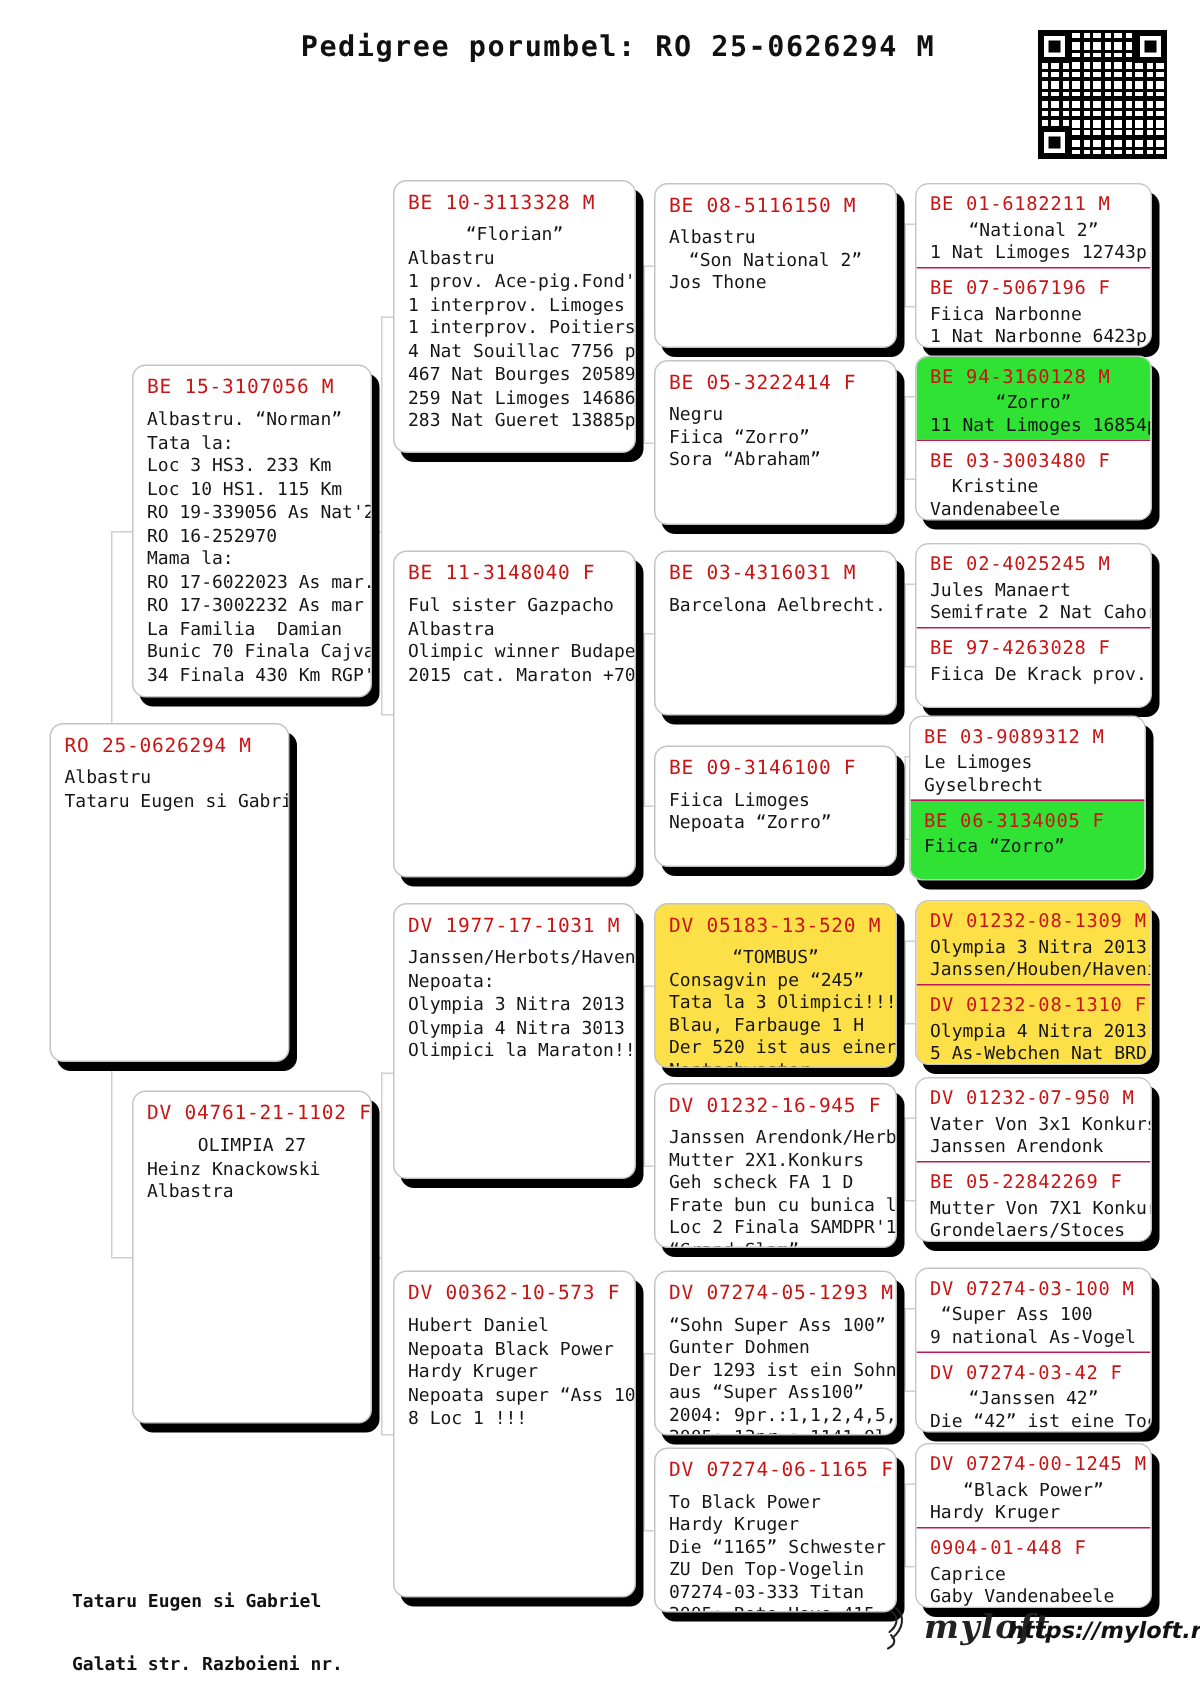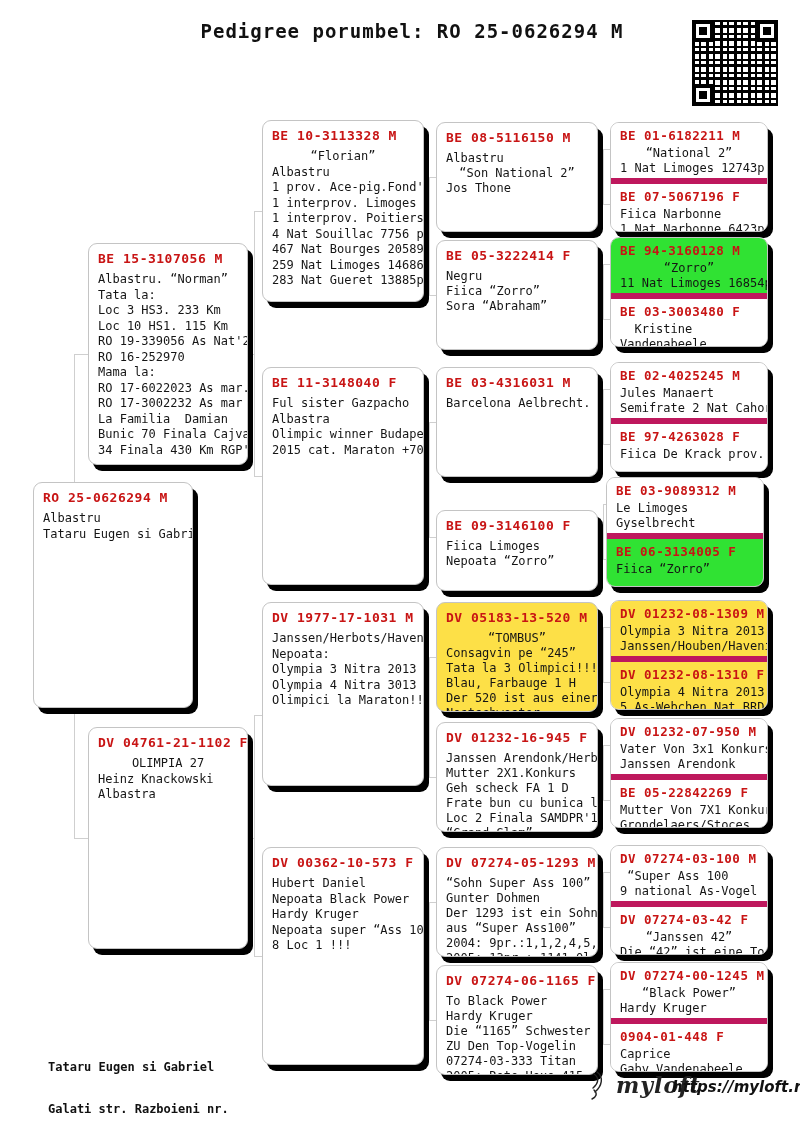"BE 10-3113328 M" .hdr { font-weight: bold -> normal }
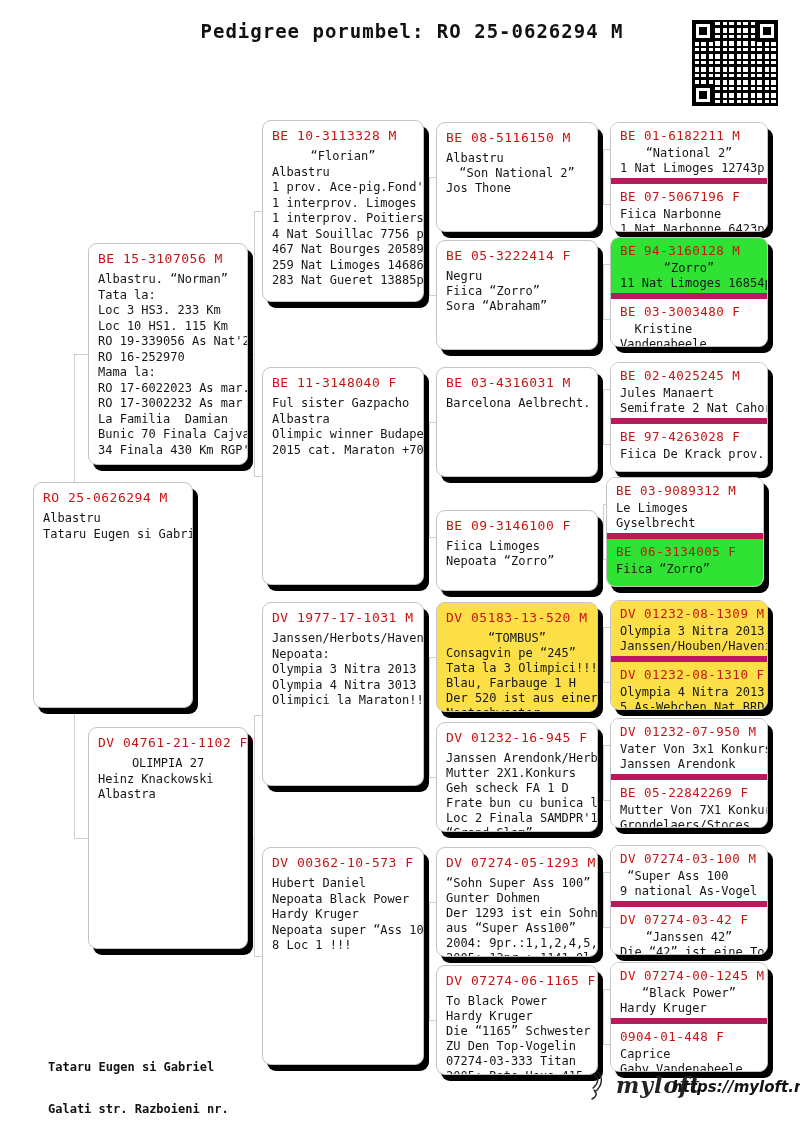"BE 07-5067196 F" .sub + .sub { border-top: 6px solid #be185d -> 1px solid #be185d }
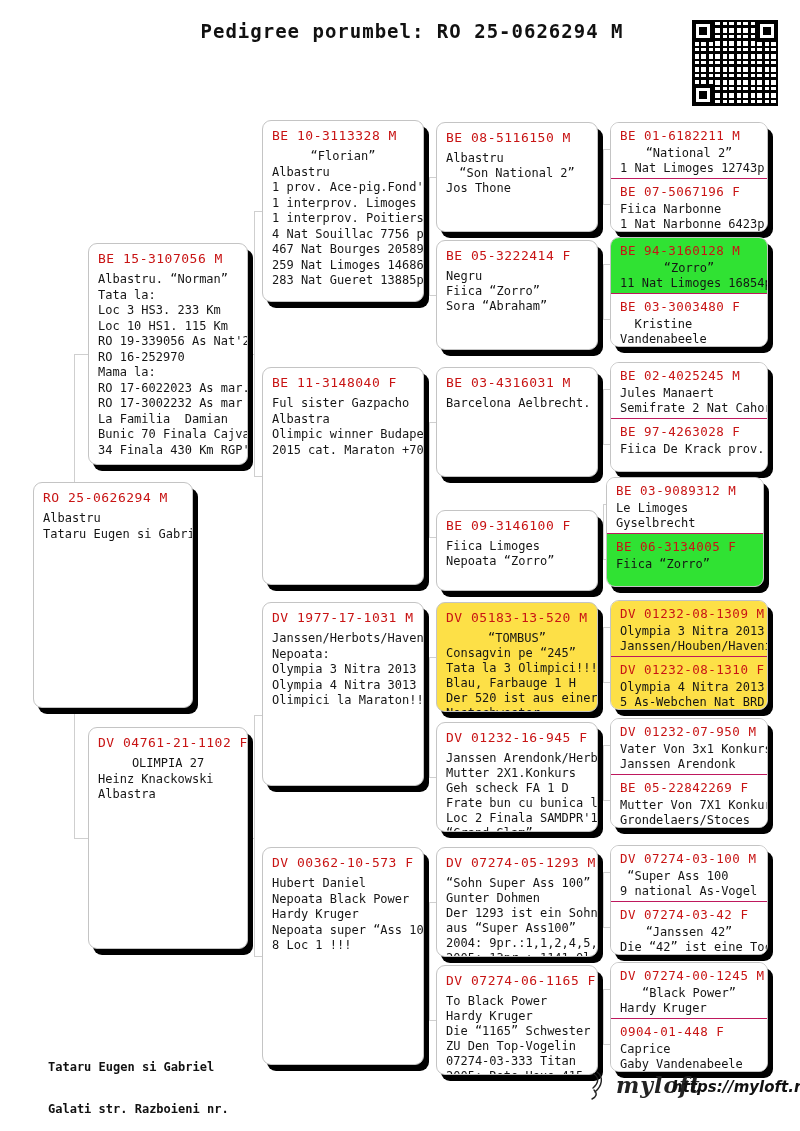"BE 09-3146100 F" div.box { top: 510px -> 497px }
